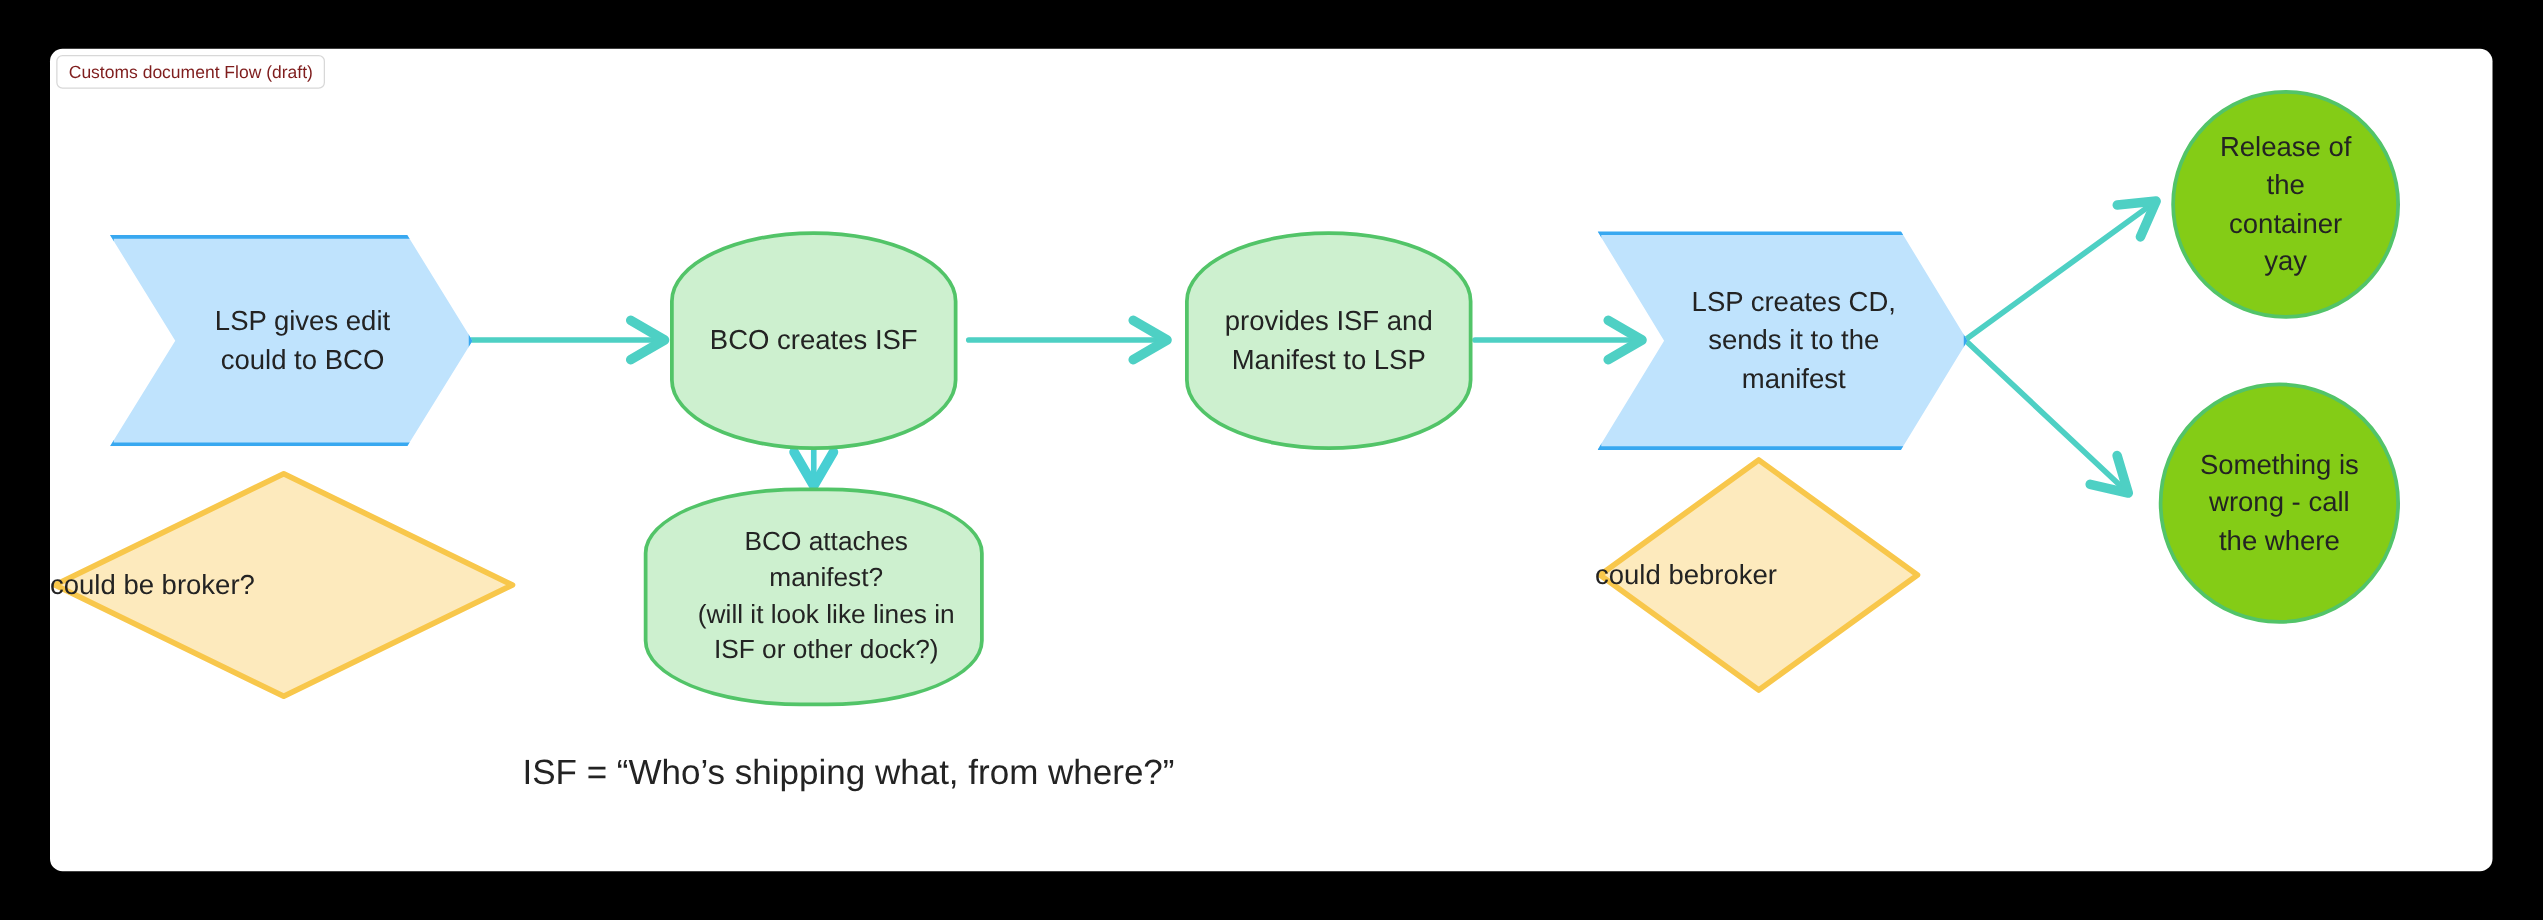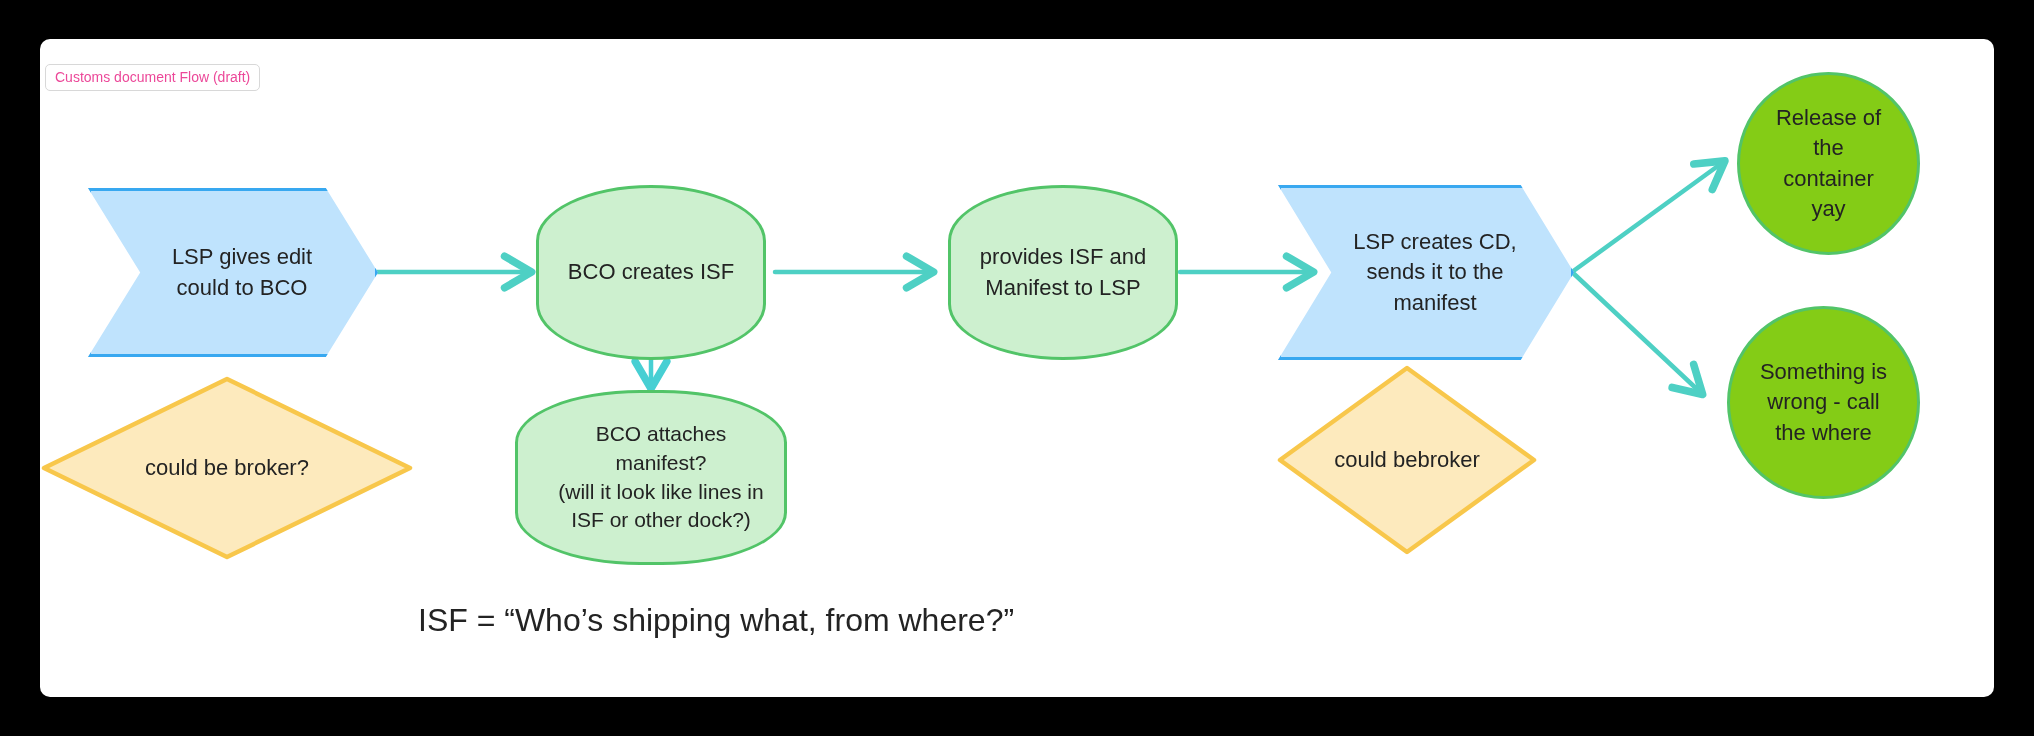"Customs document Flow (draft)" #title-tab { color: #ec4899 -> #7f1d1d; margin-top: 20px -> none }
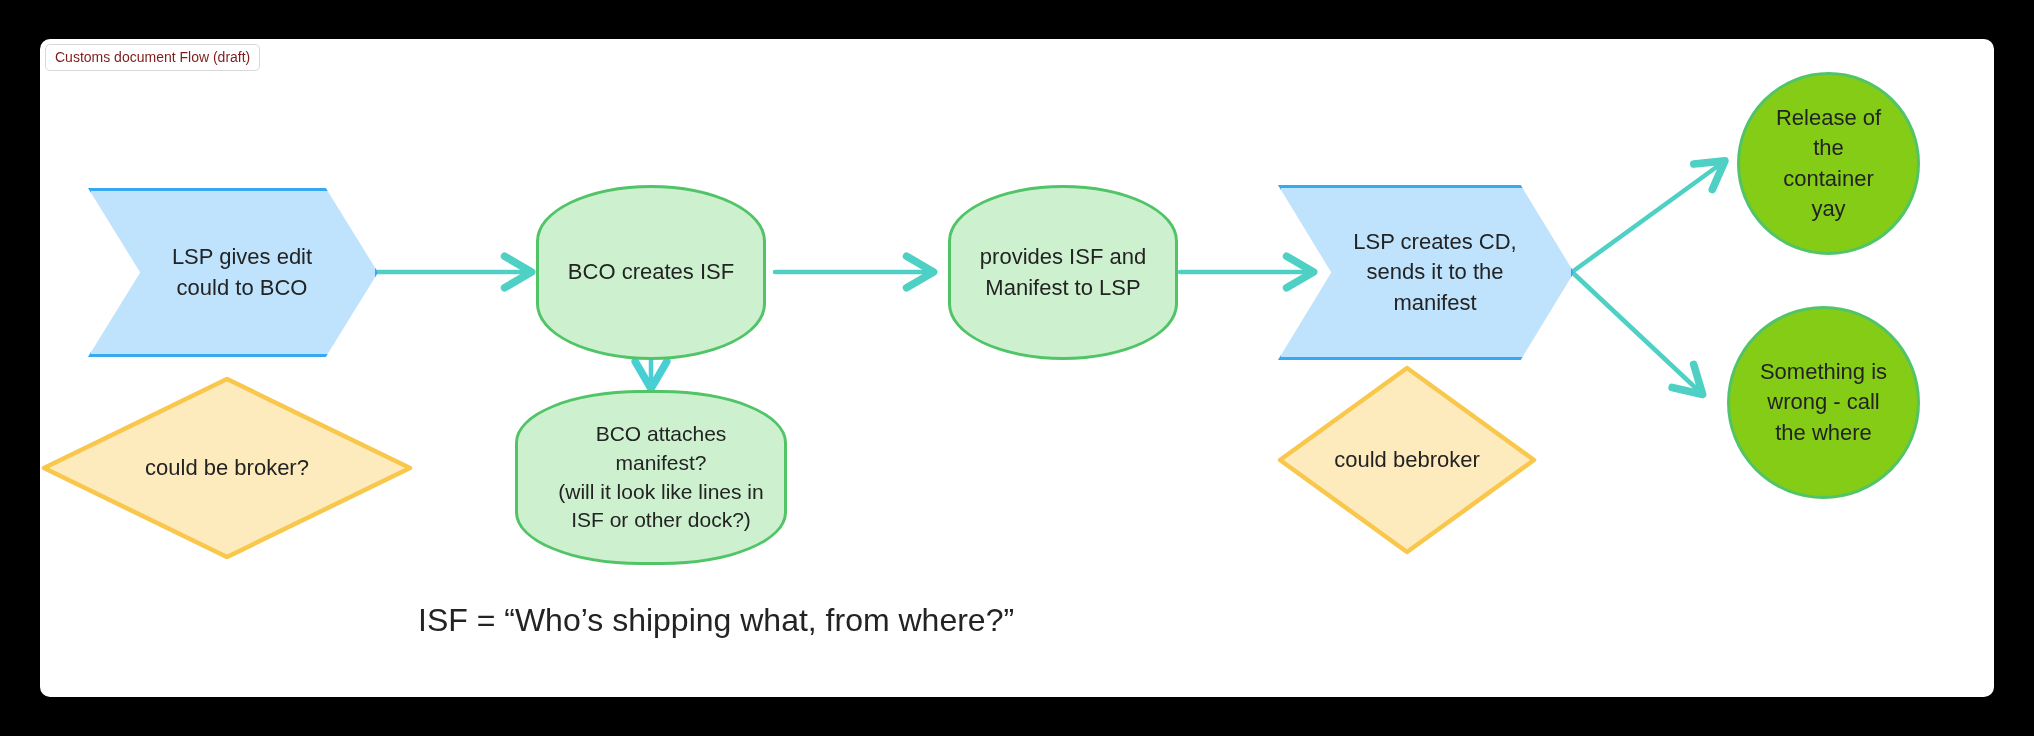"could be broker?" .diamond-wrap .lbl { justify-content: center -> none }
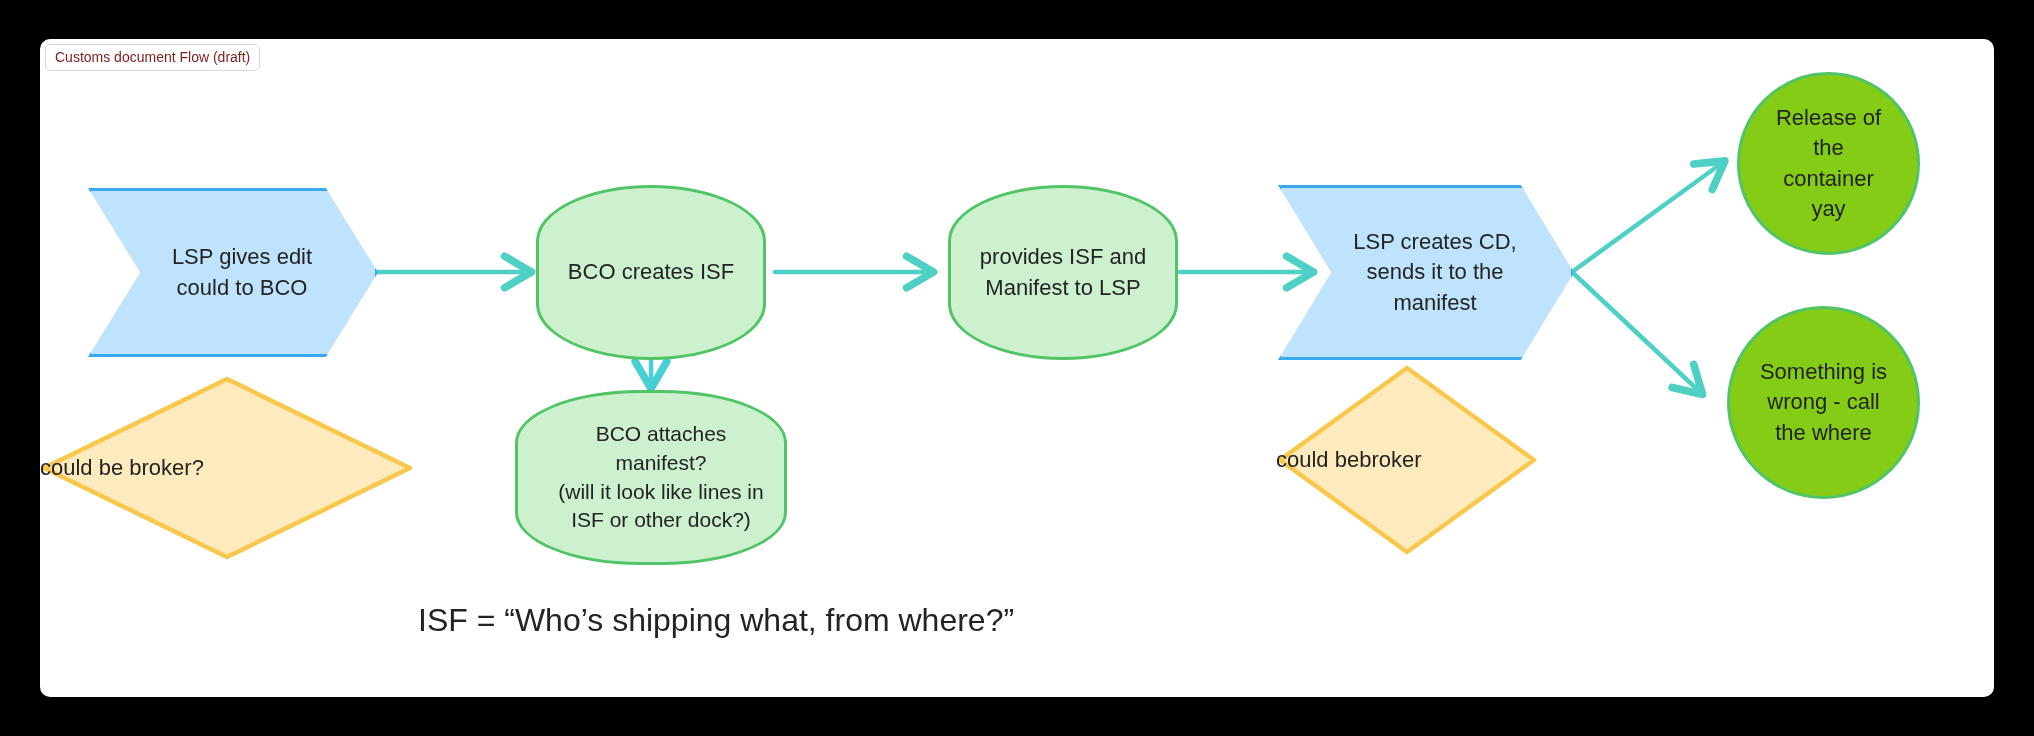"ISF = “Who’s shipping what," #caption { font-size: 32px -> 28px }
